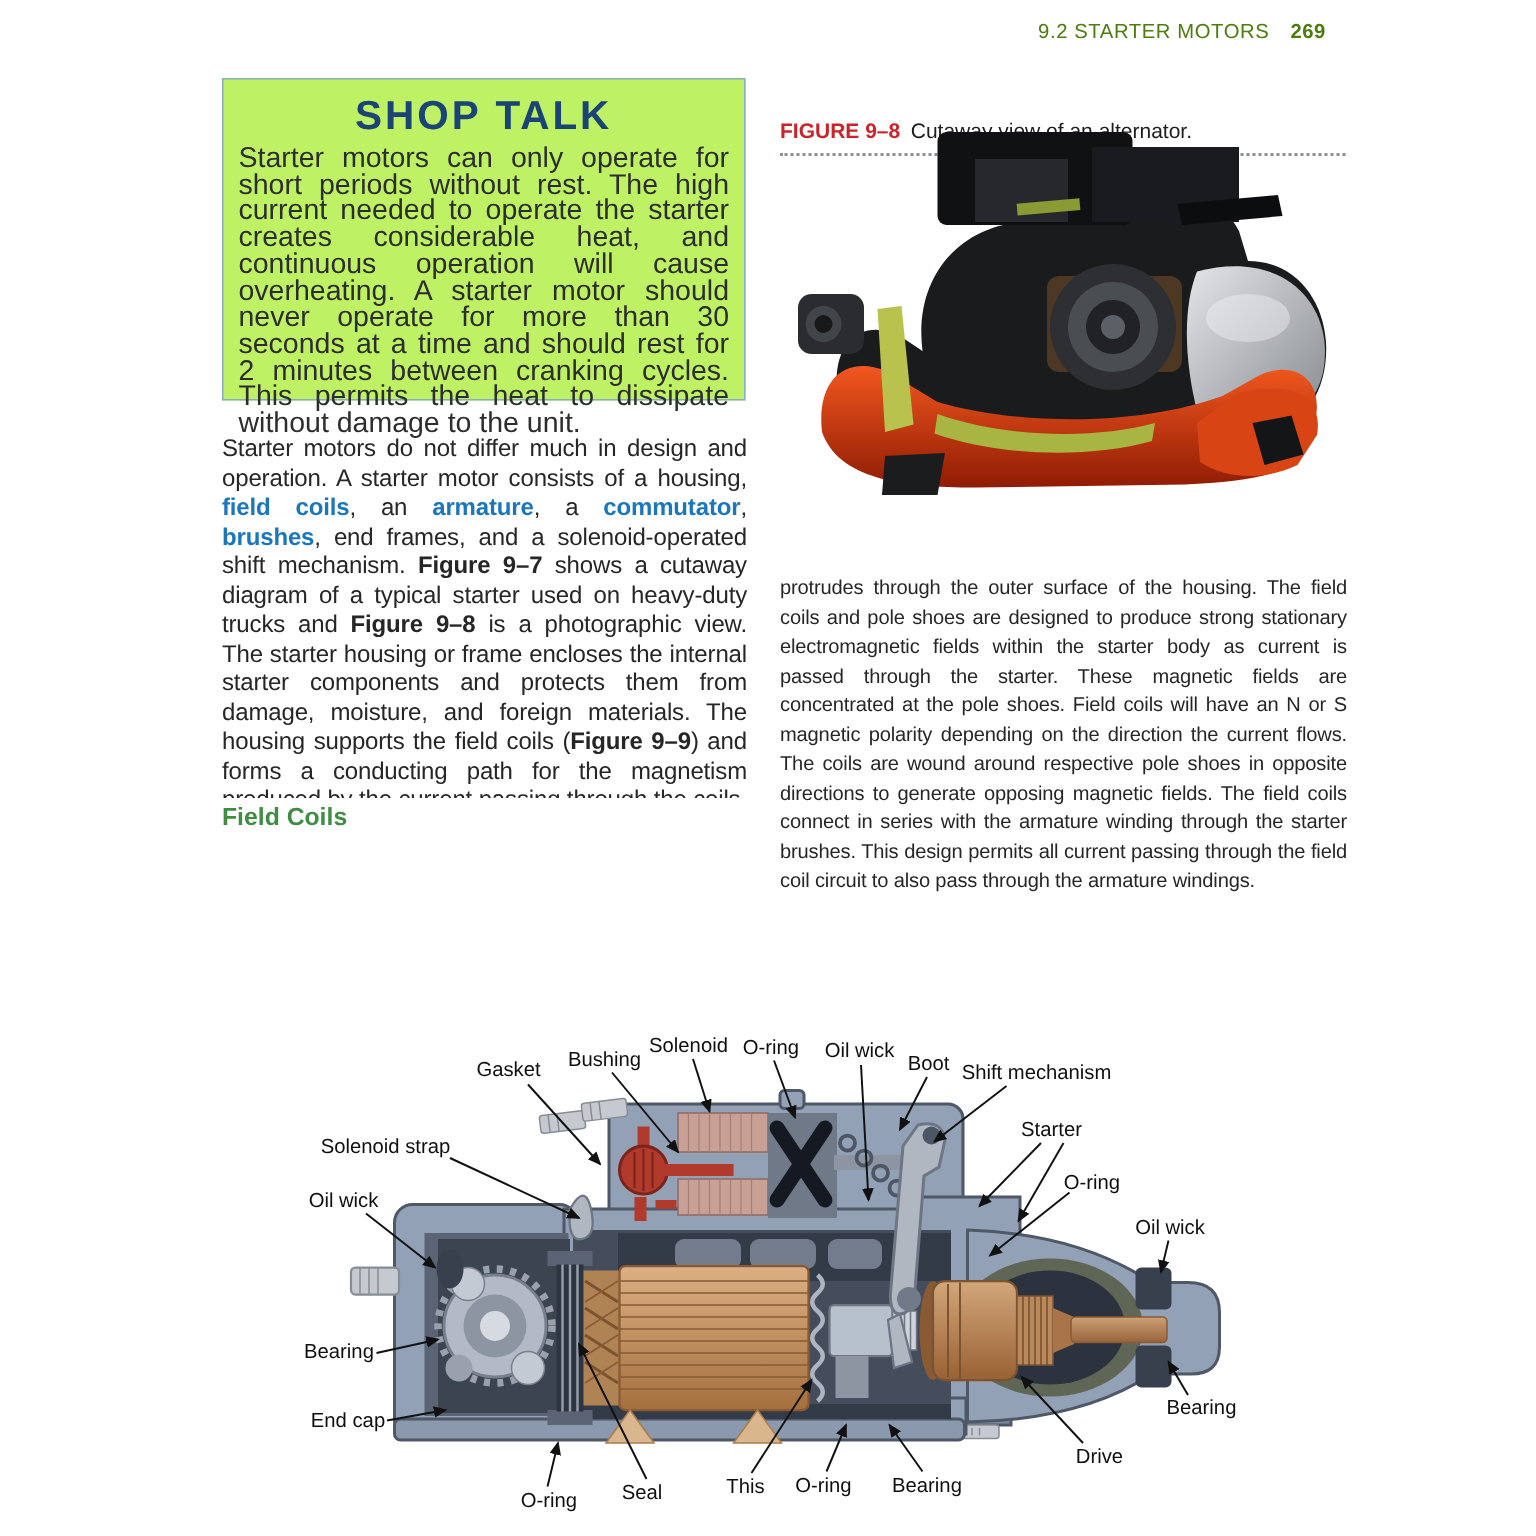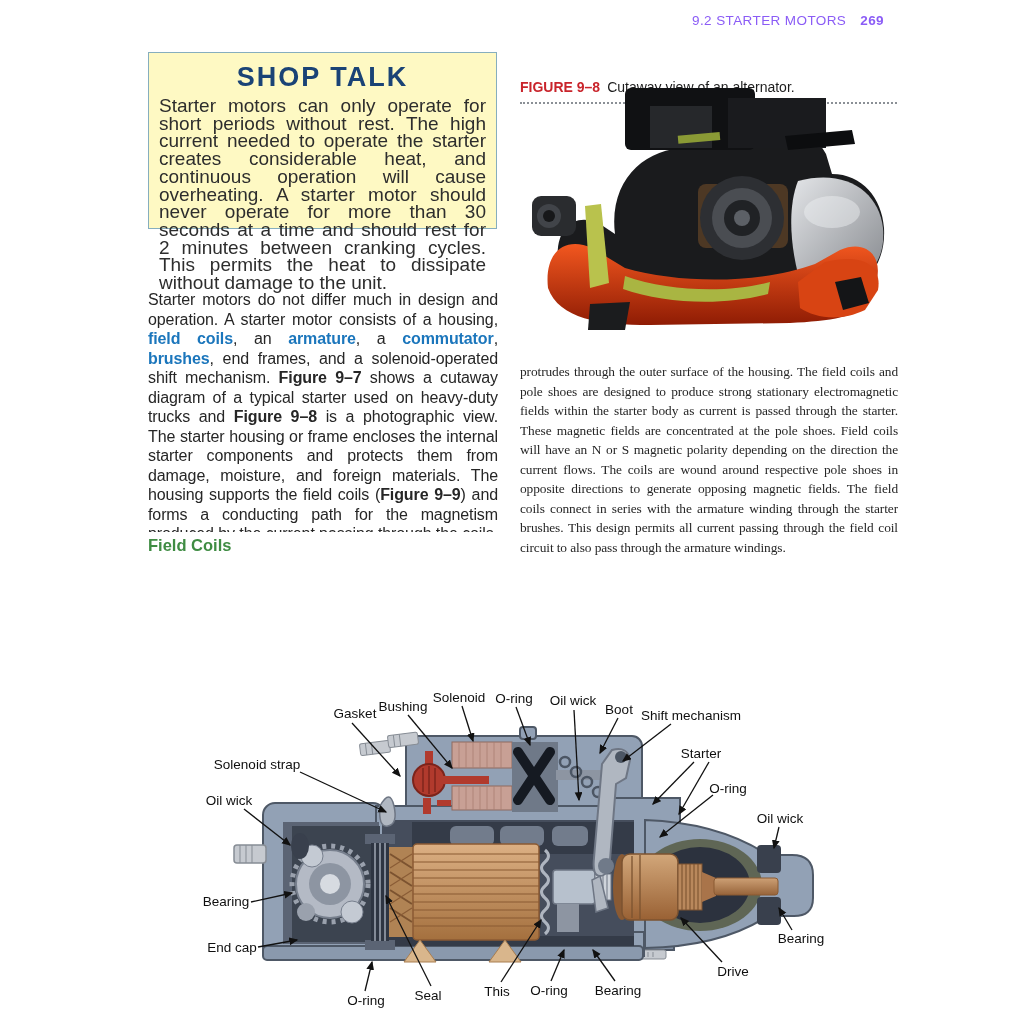"9.2 STARTER MOTORS 269" .pg-header { color: #8b5cf6 -> #4d7c0f }
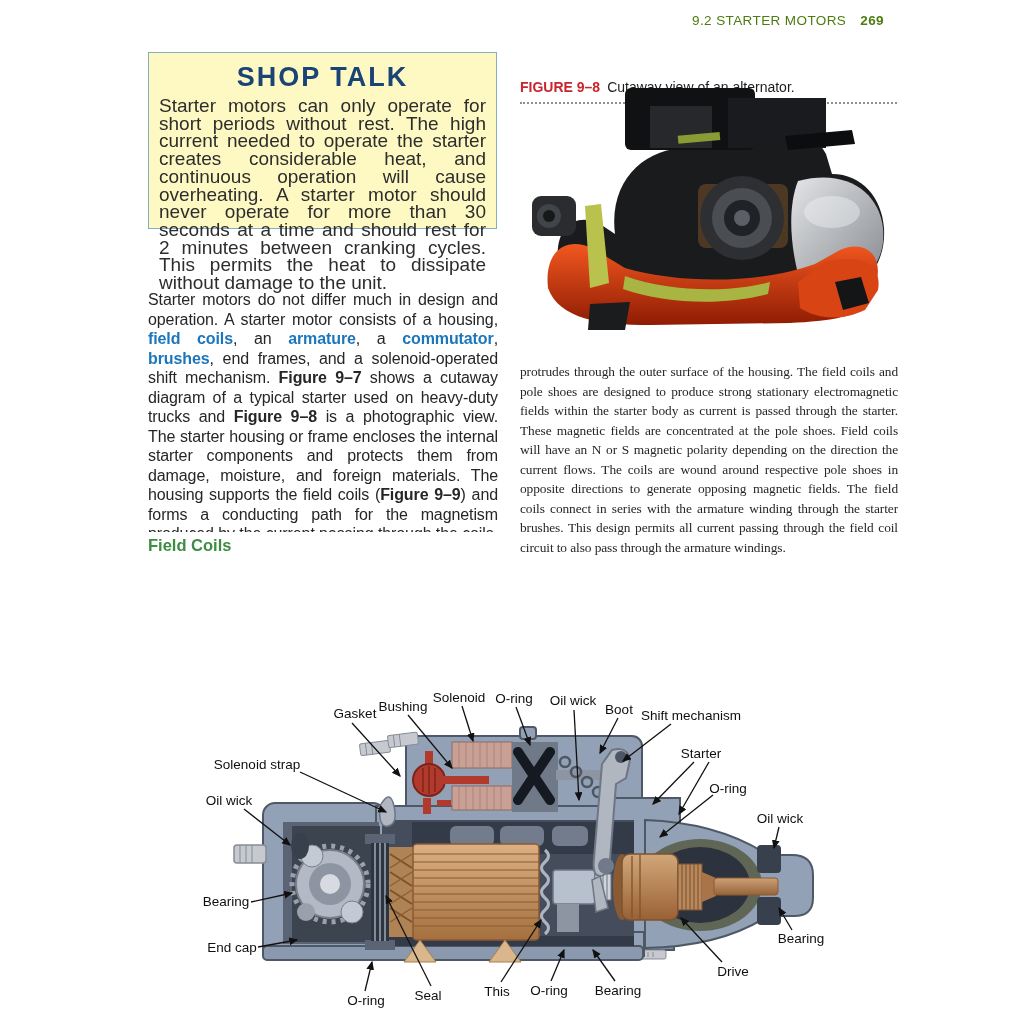"SHOP TALK" .shoptalk { background: #fef9c3 -> #bef264; height: 177px -> 215px }
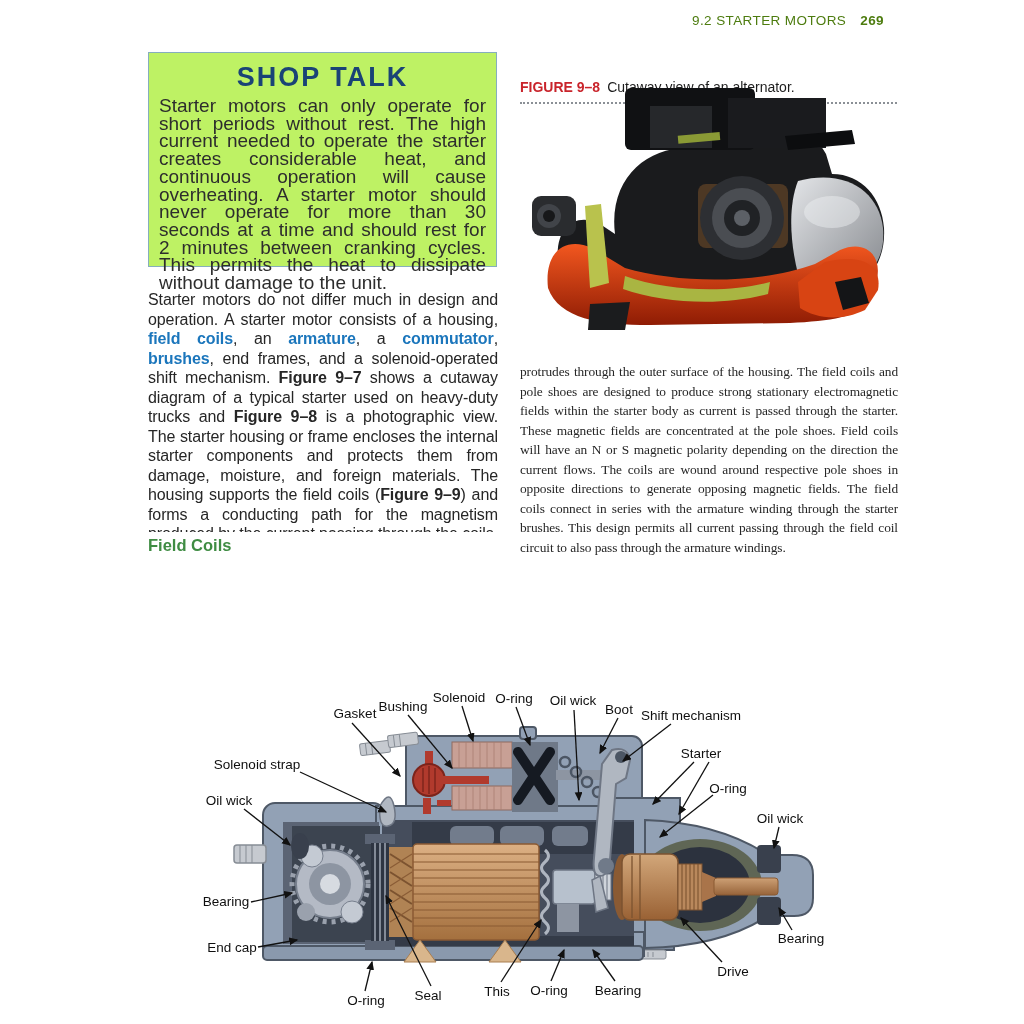"protrudes through the outer surface" .para-r { font-family: Liberation Serif, serif -> none; top: 362px -> 382px }
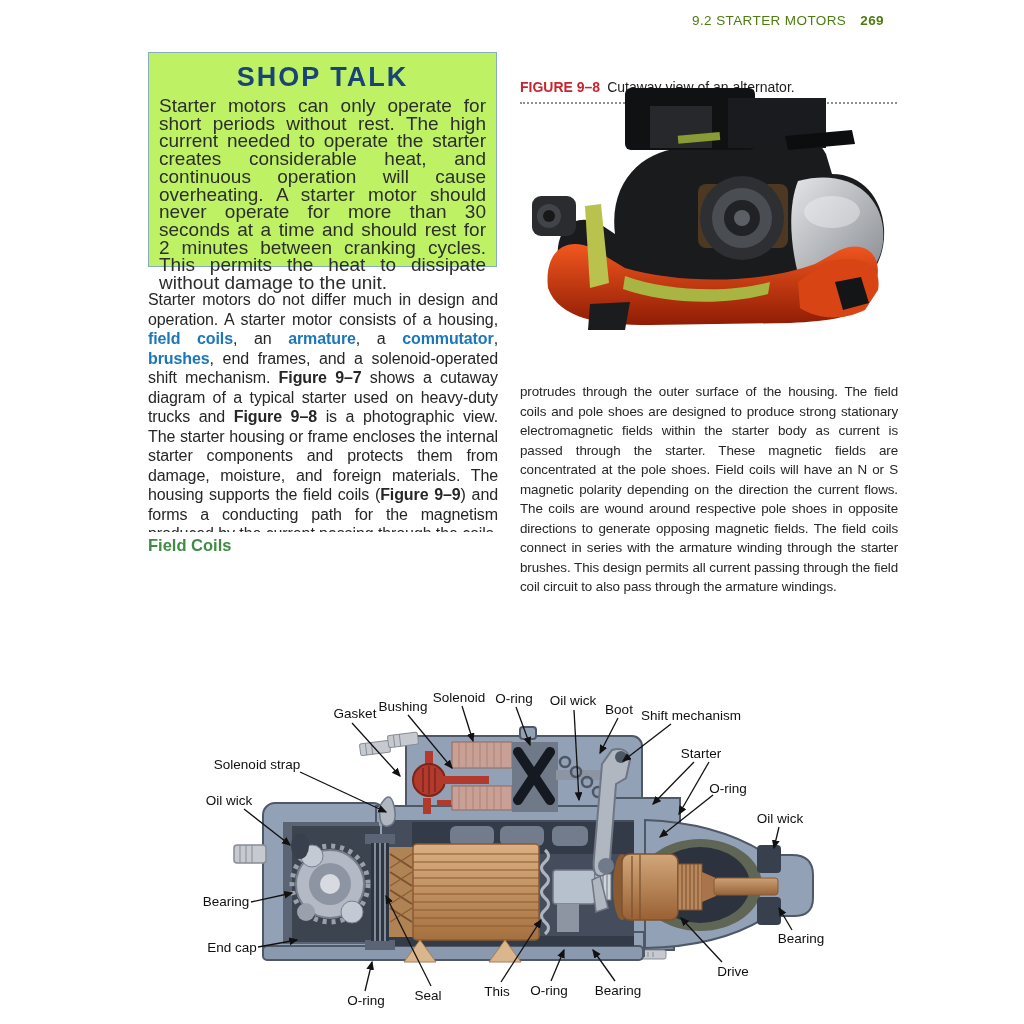"Gasket" span.lbl { margin-left: 16px -> none }
